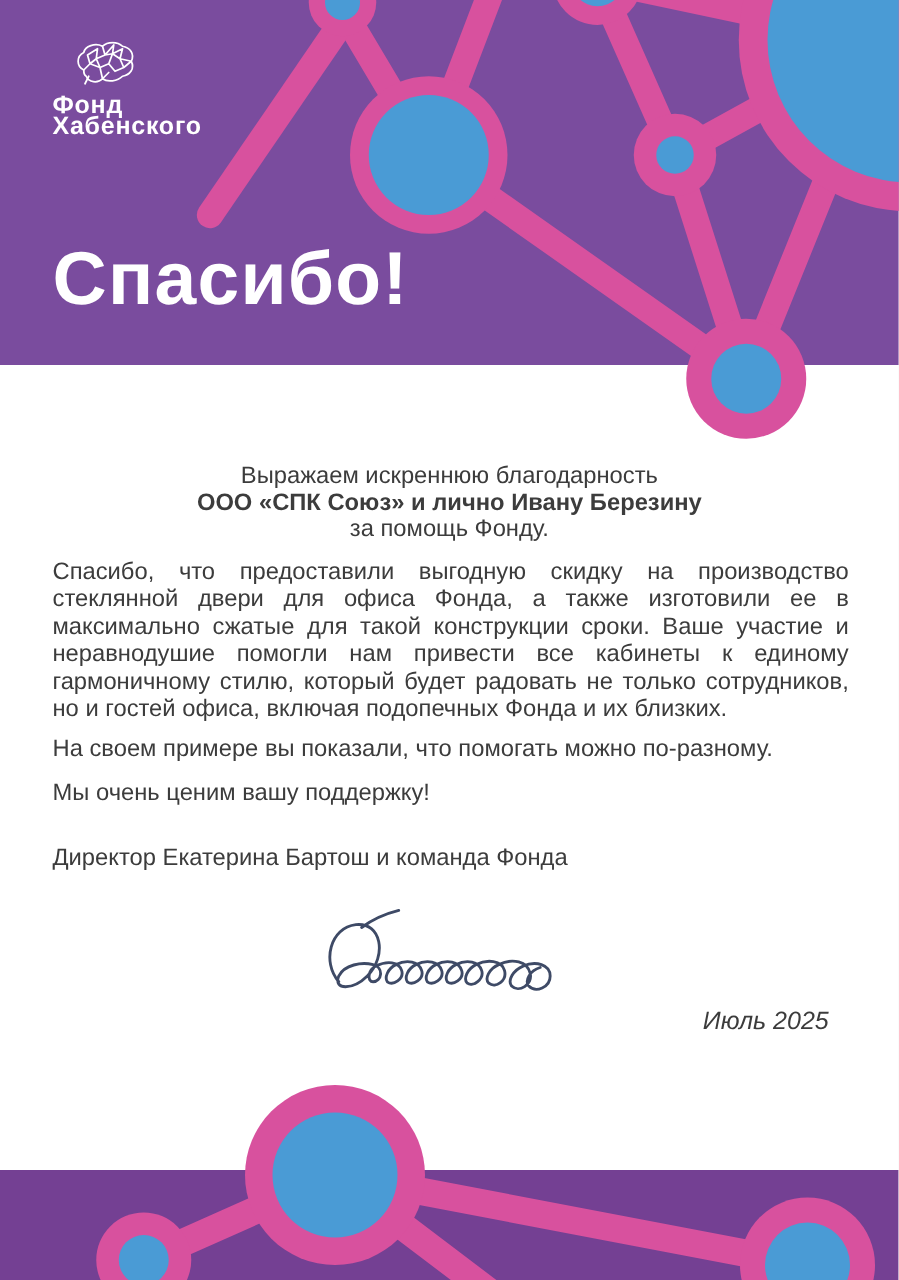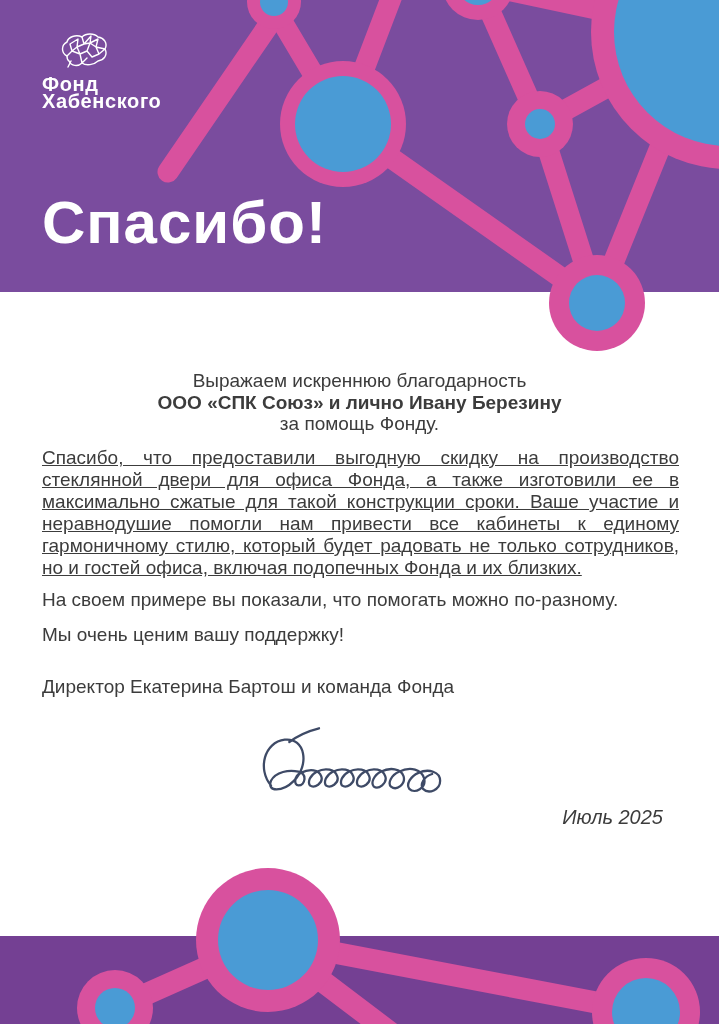"Спасибо, что предоставили выгодную" .p1 { text-decoration: underline -> none }
